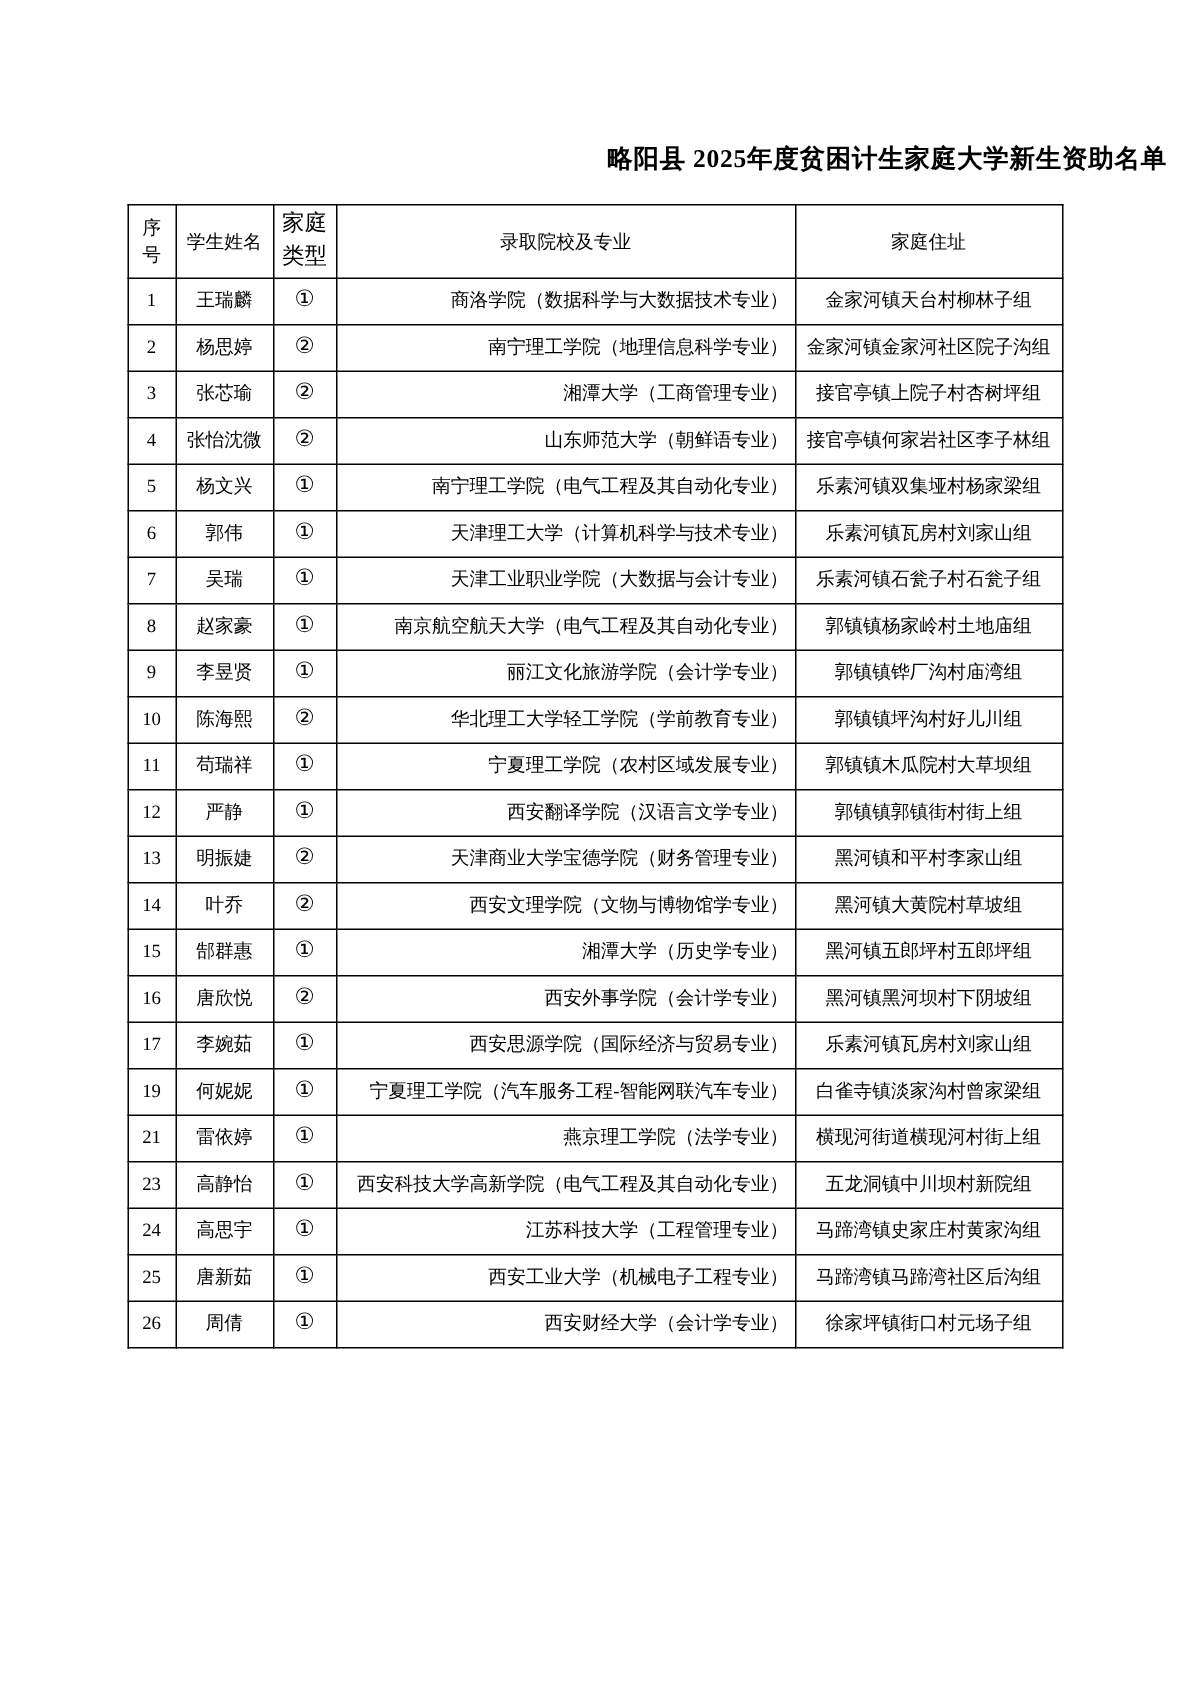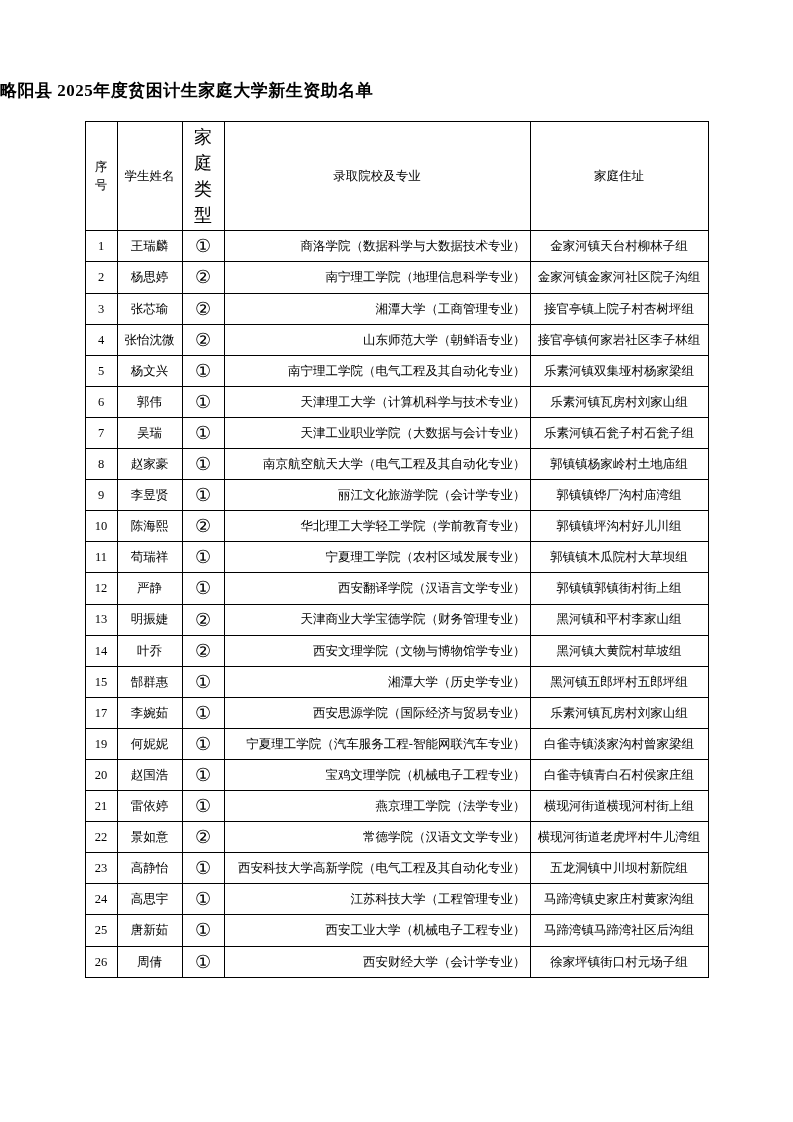"略阳县 2025年度贫困计生家庭大学新生资助名单" .title { margin: 0 -> 15px; text-align: left -> right }
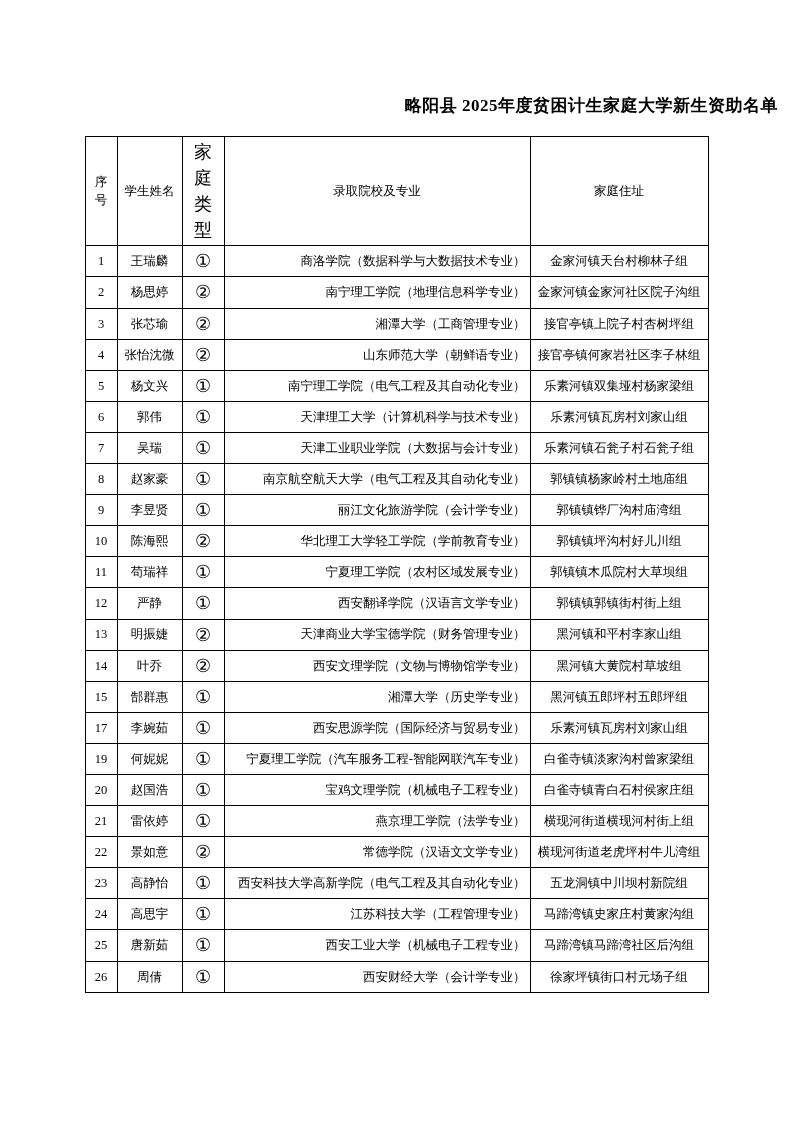"家庭类型" .col-family_type { font-size: 18px -> 15px }
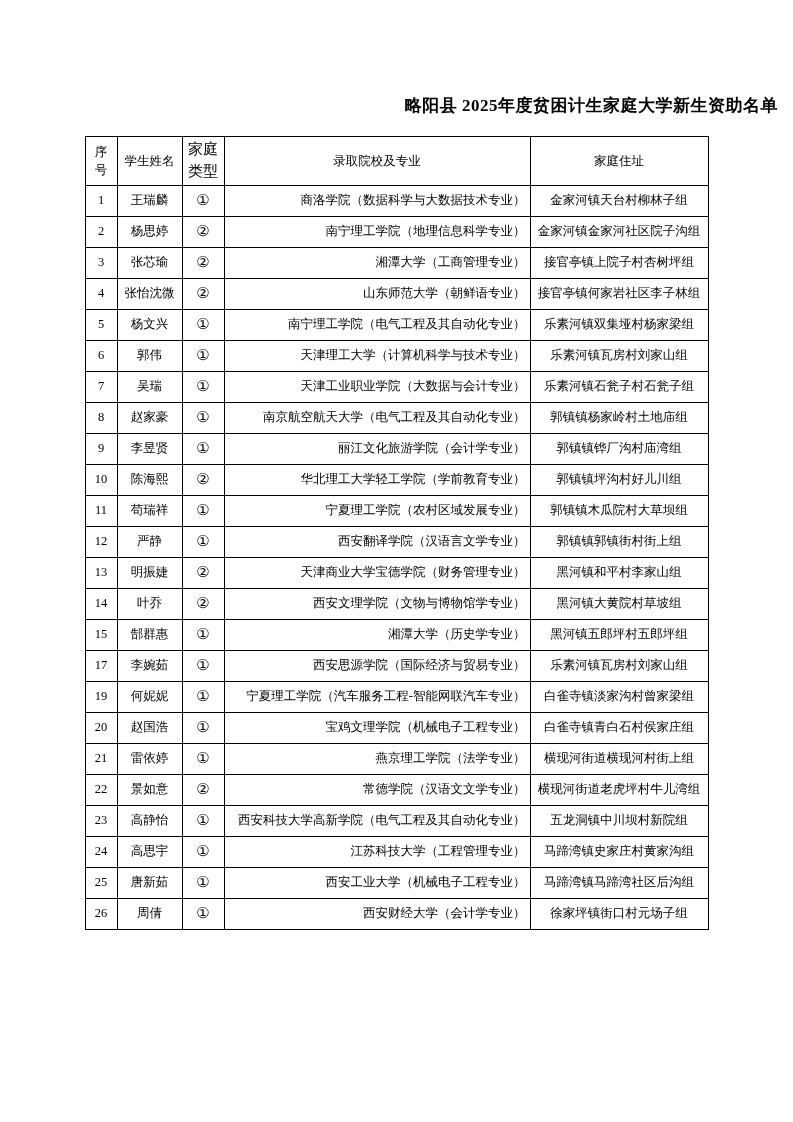"16" tr { html: none -> <tr> <td>16</td> <td>唐欣悦</td> <td>②</td> <td>西安外事学院（会计学专业）</td> <td>黑河镇黑河坝村下阴坡组</td> </tr> }
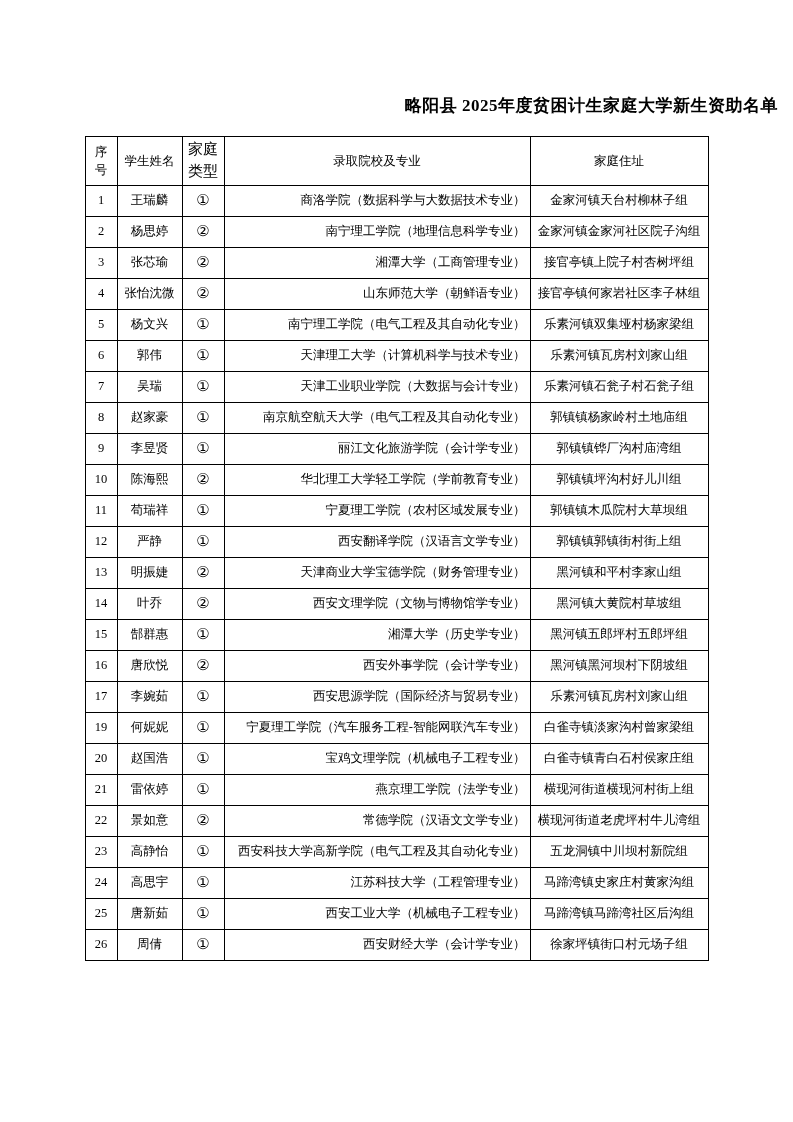"20" tr { html: <tr> <td>20</td> <td>赵国浩</td> <td>①</td> <td>宝鸡文理学院（机械电子工程专业）</td> <td>白雀寺镇青白石村侯家庄组</td> </tr> -> none }
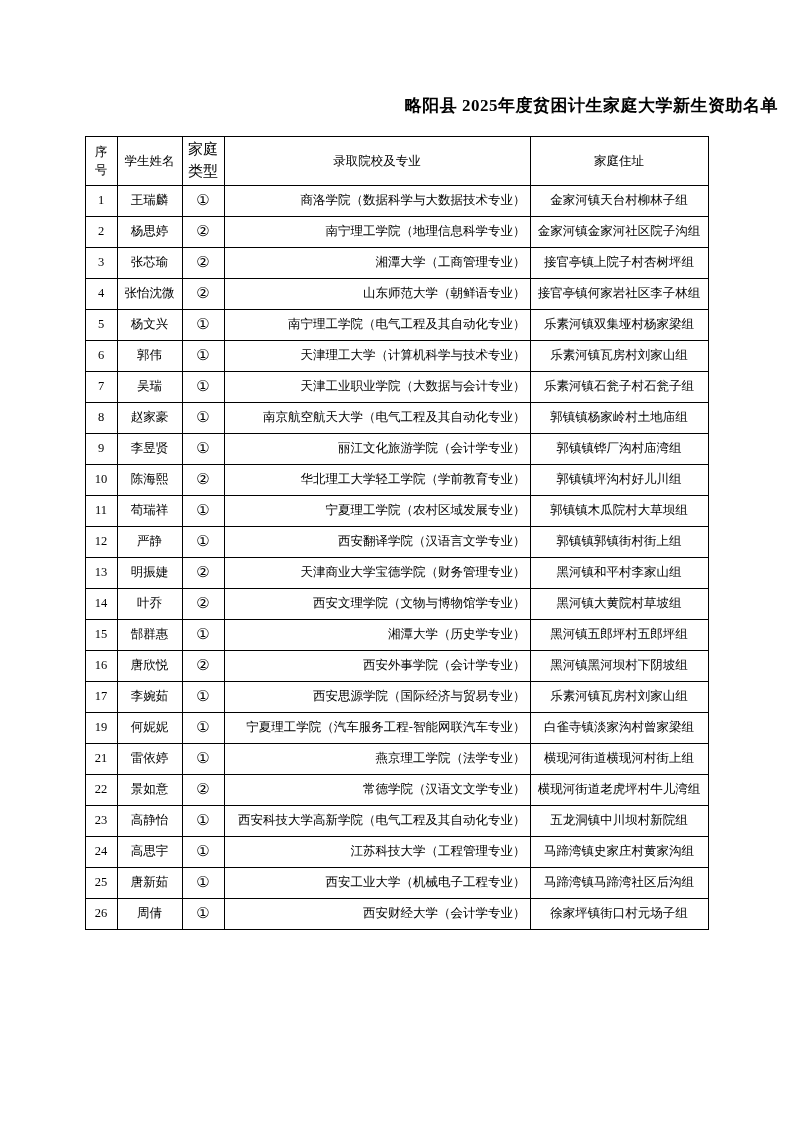"22" tr { html: <tr> <td>22</td> <td>景如意</td> <td>②</td> <td>常德学院（汉语文文学专业）</td> <td>横现河街道老虎坪村牛儿湾组</td> </tr> -> none }
